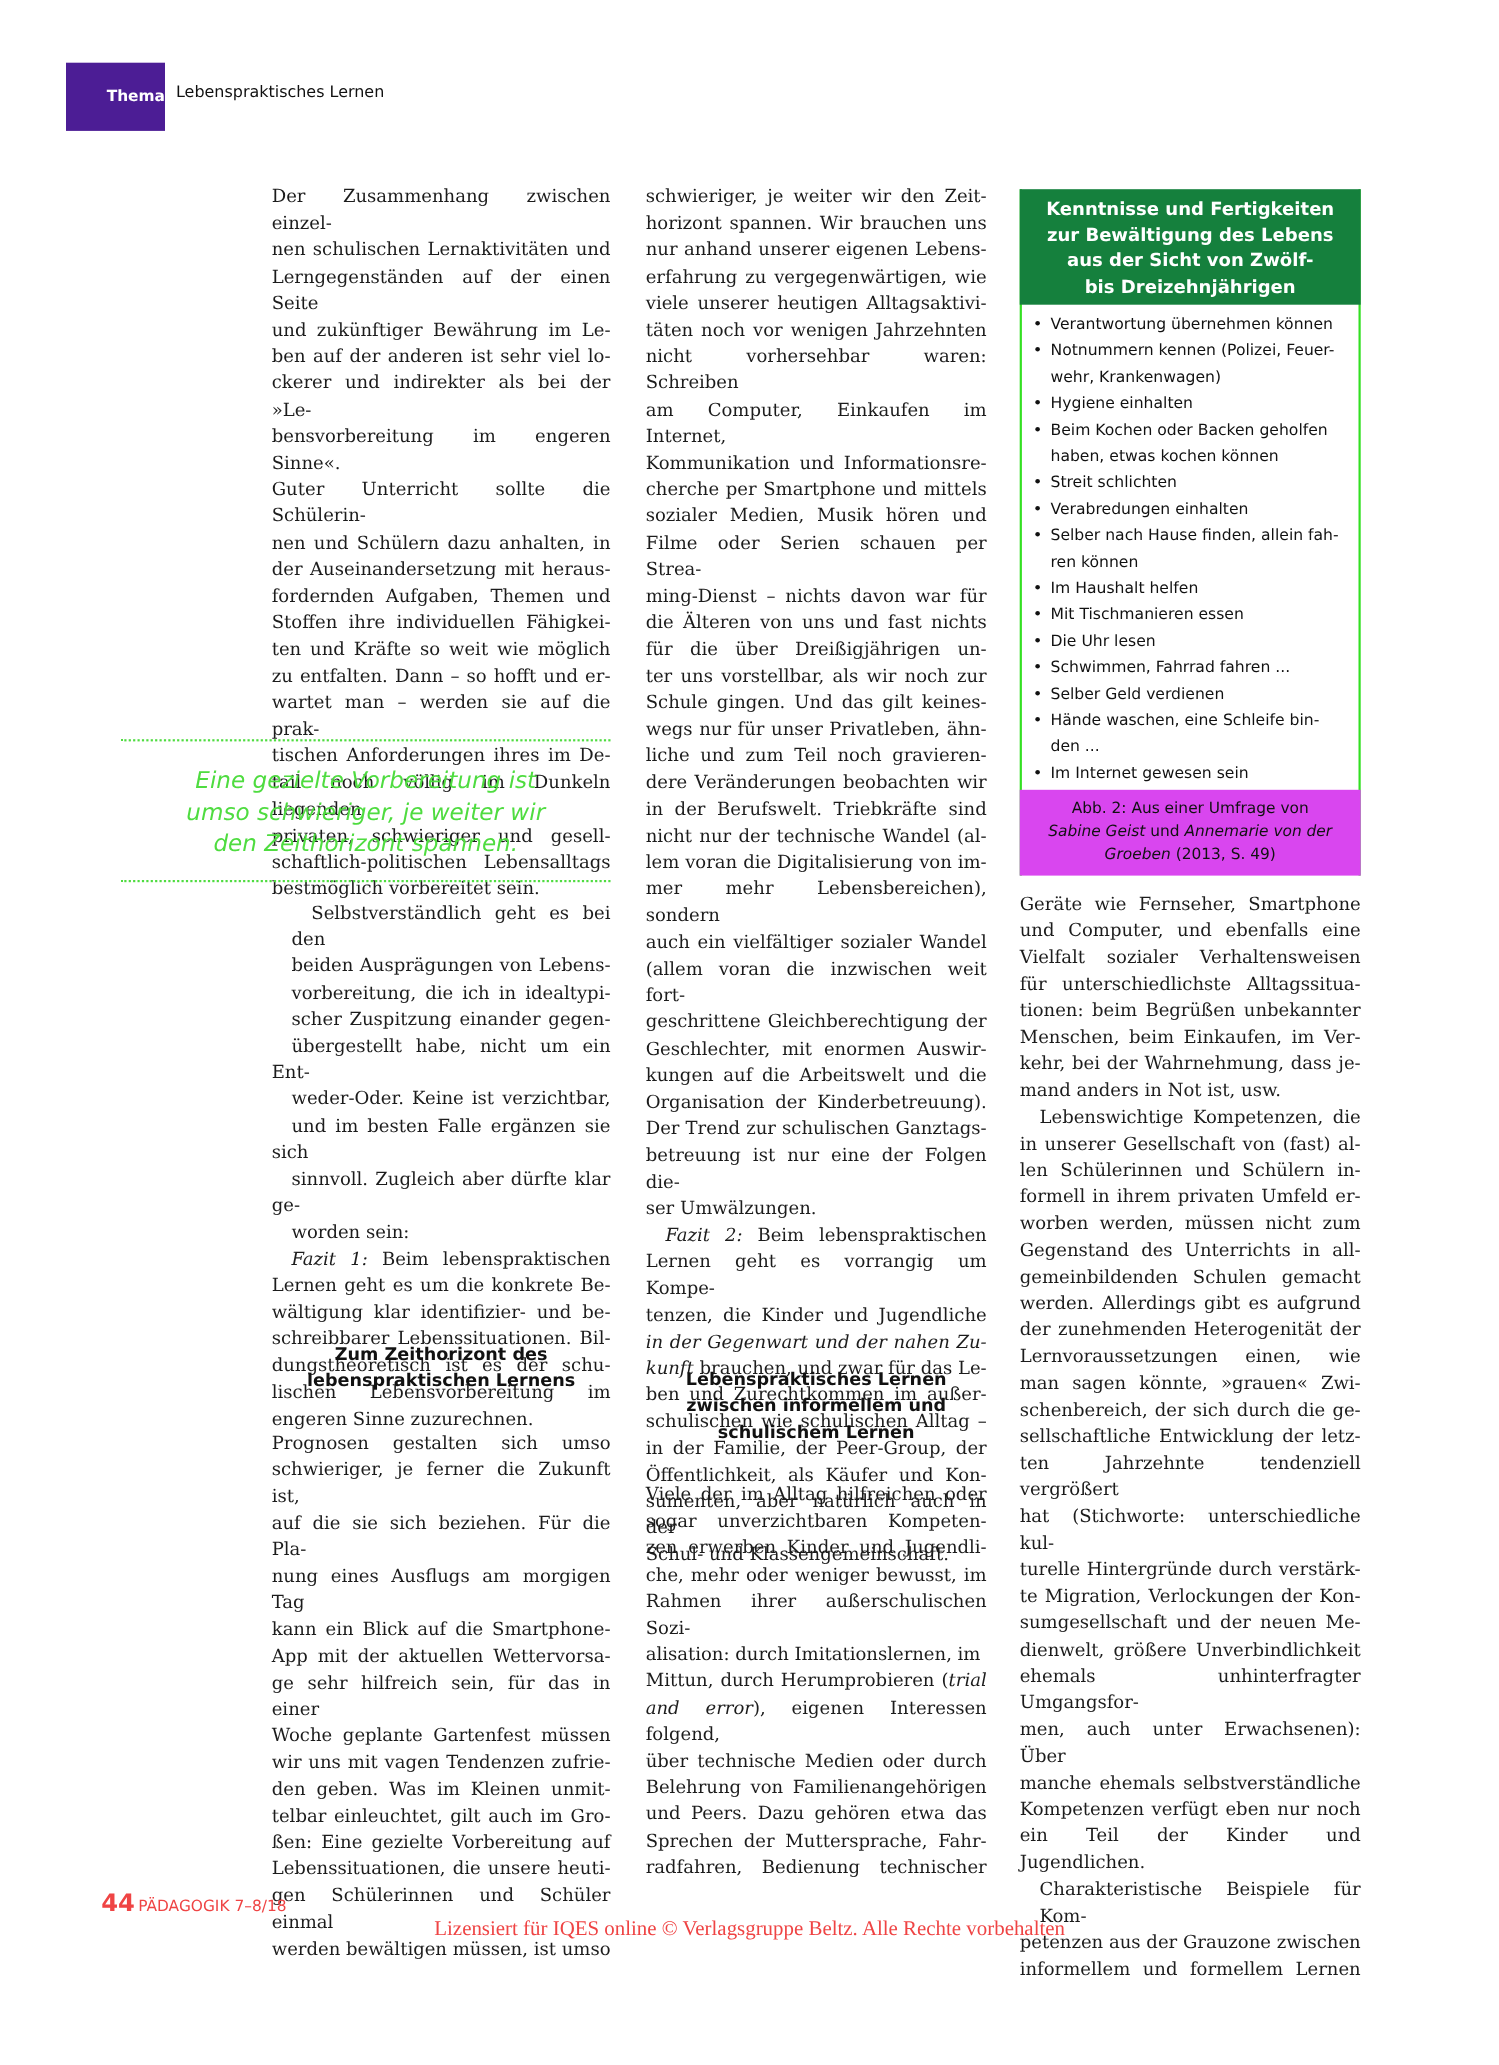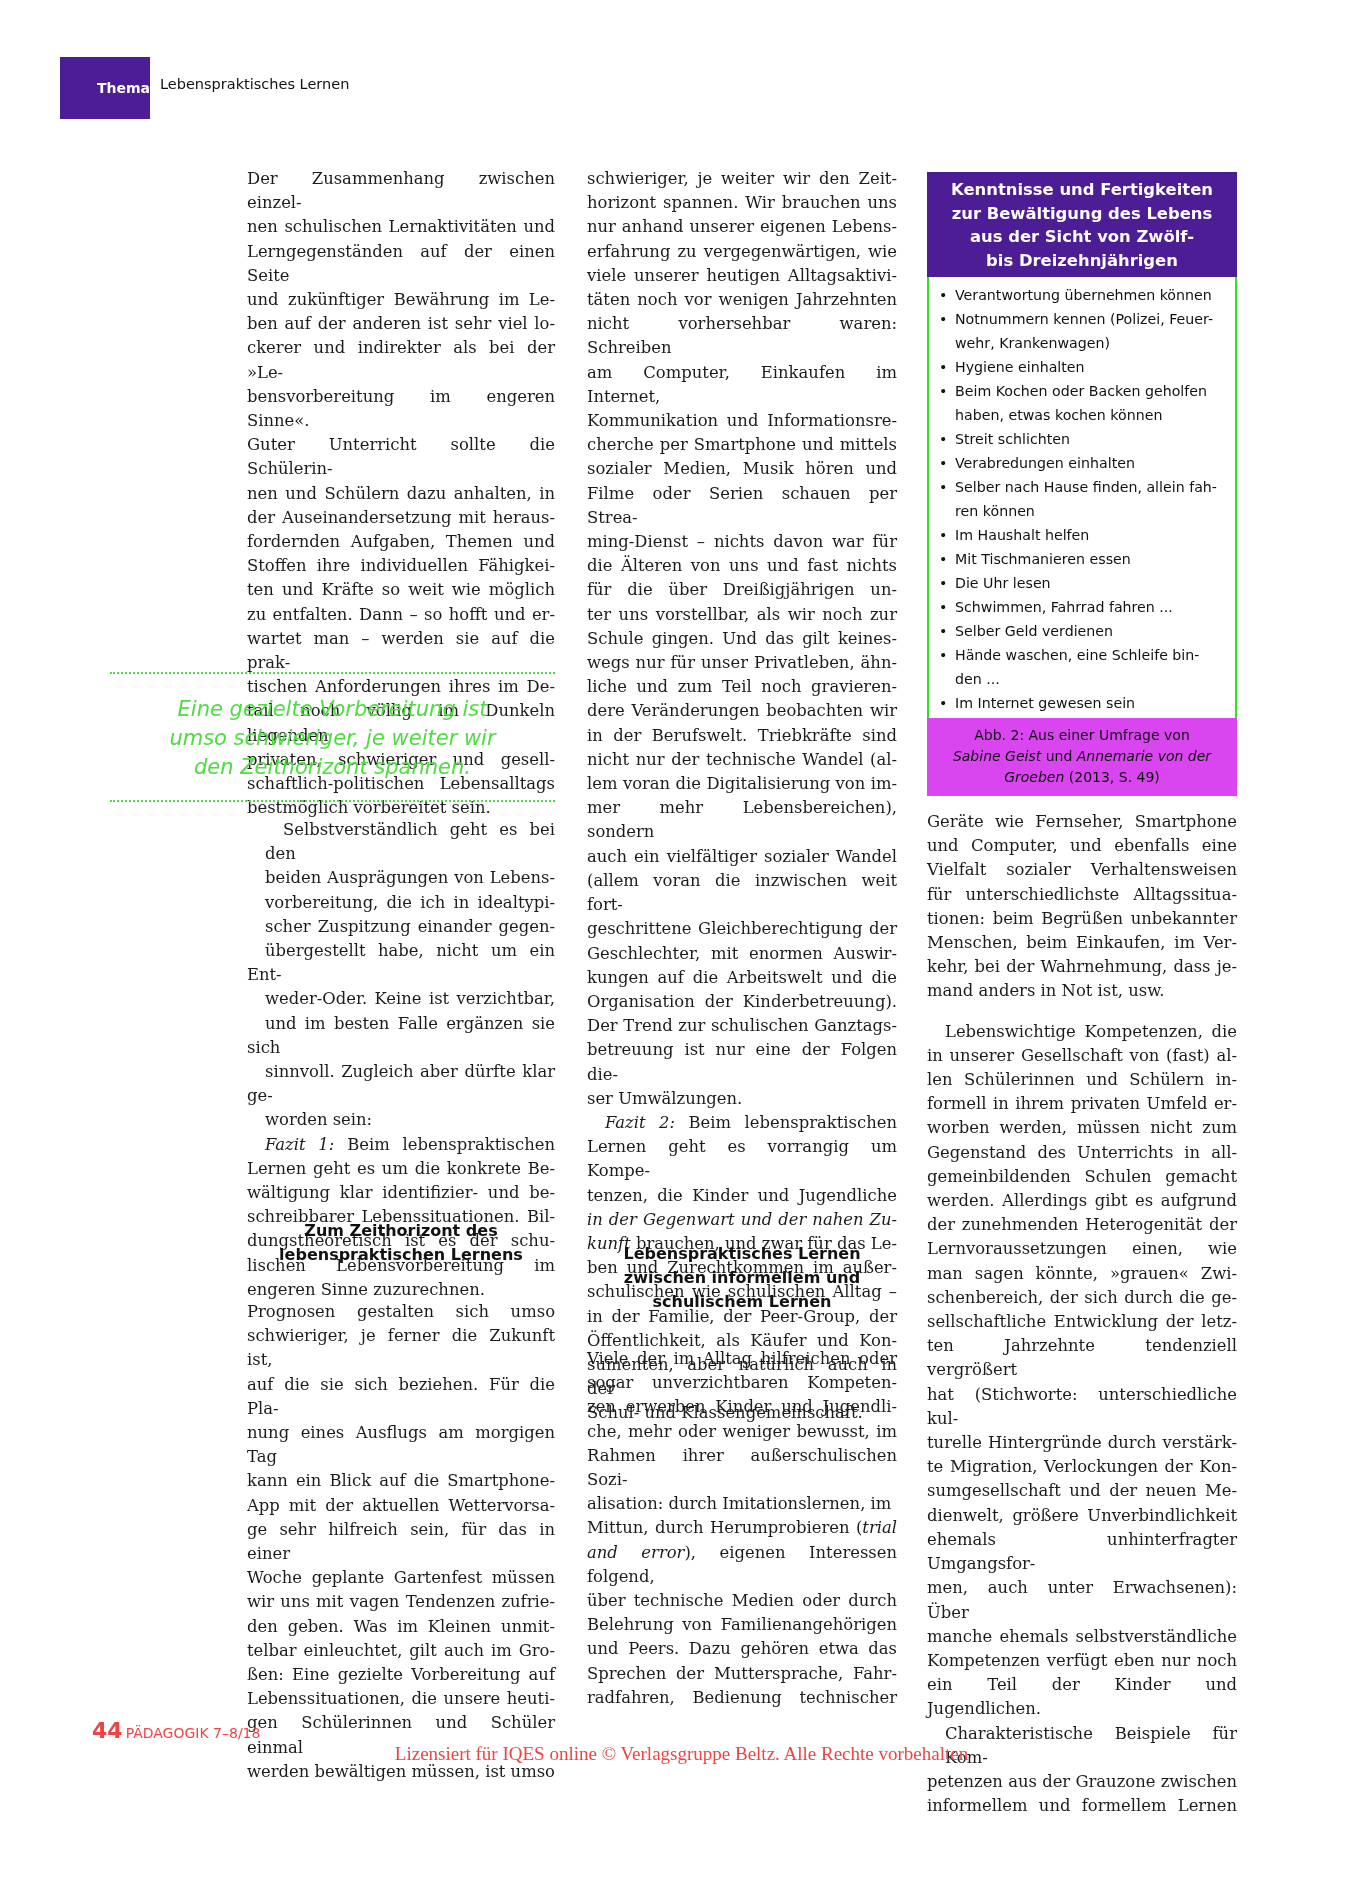"Kenntnisse und Fertigkeiten" .box-head { background: #4c1d95 -> #15803d }
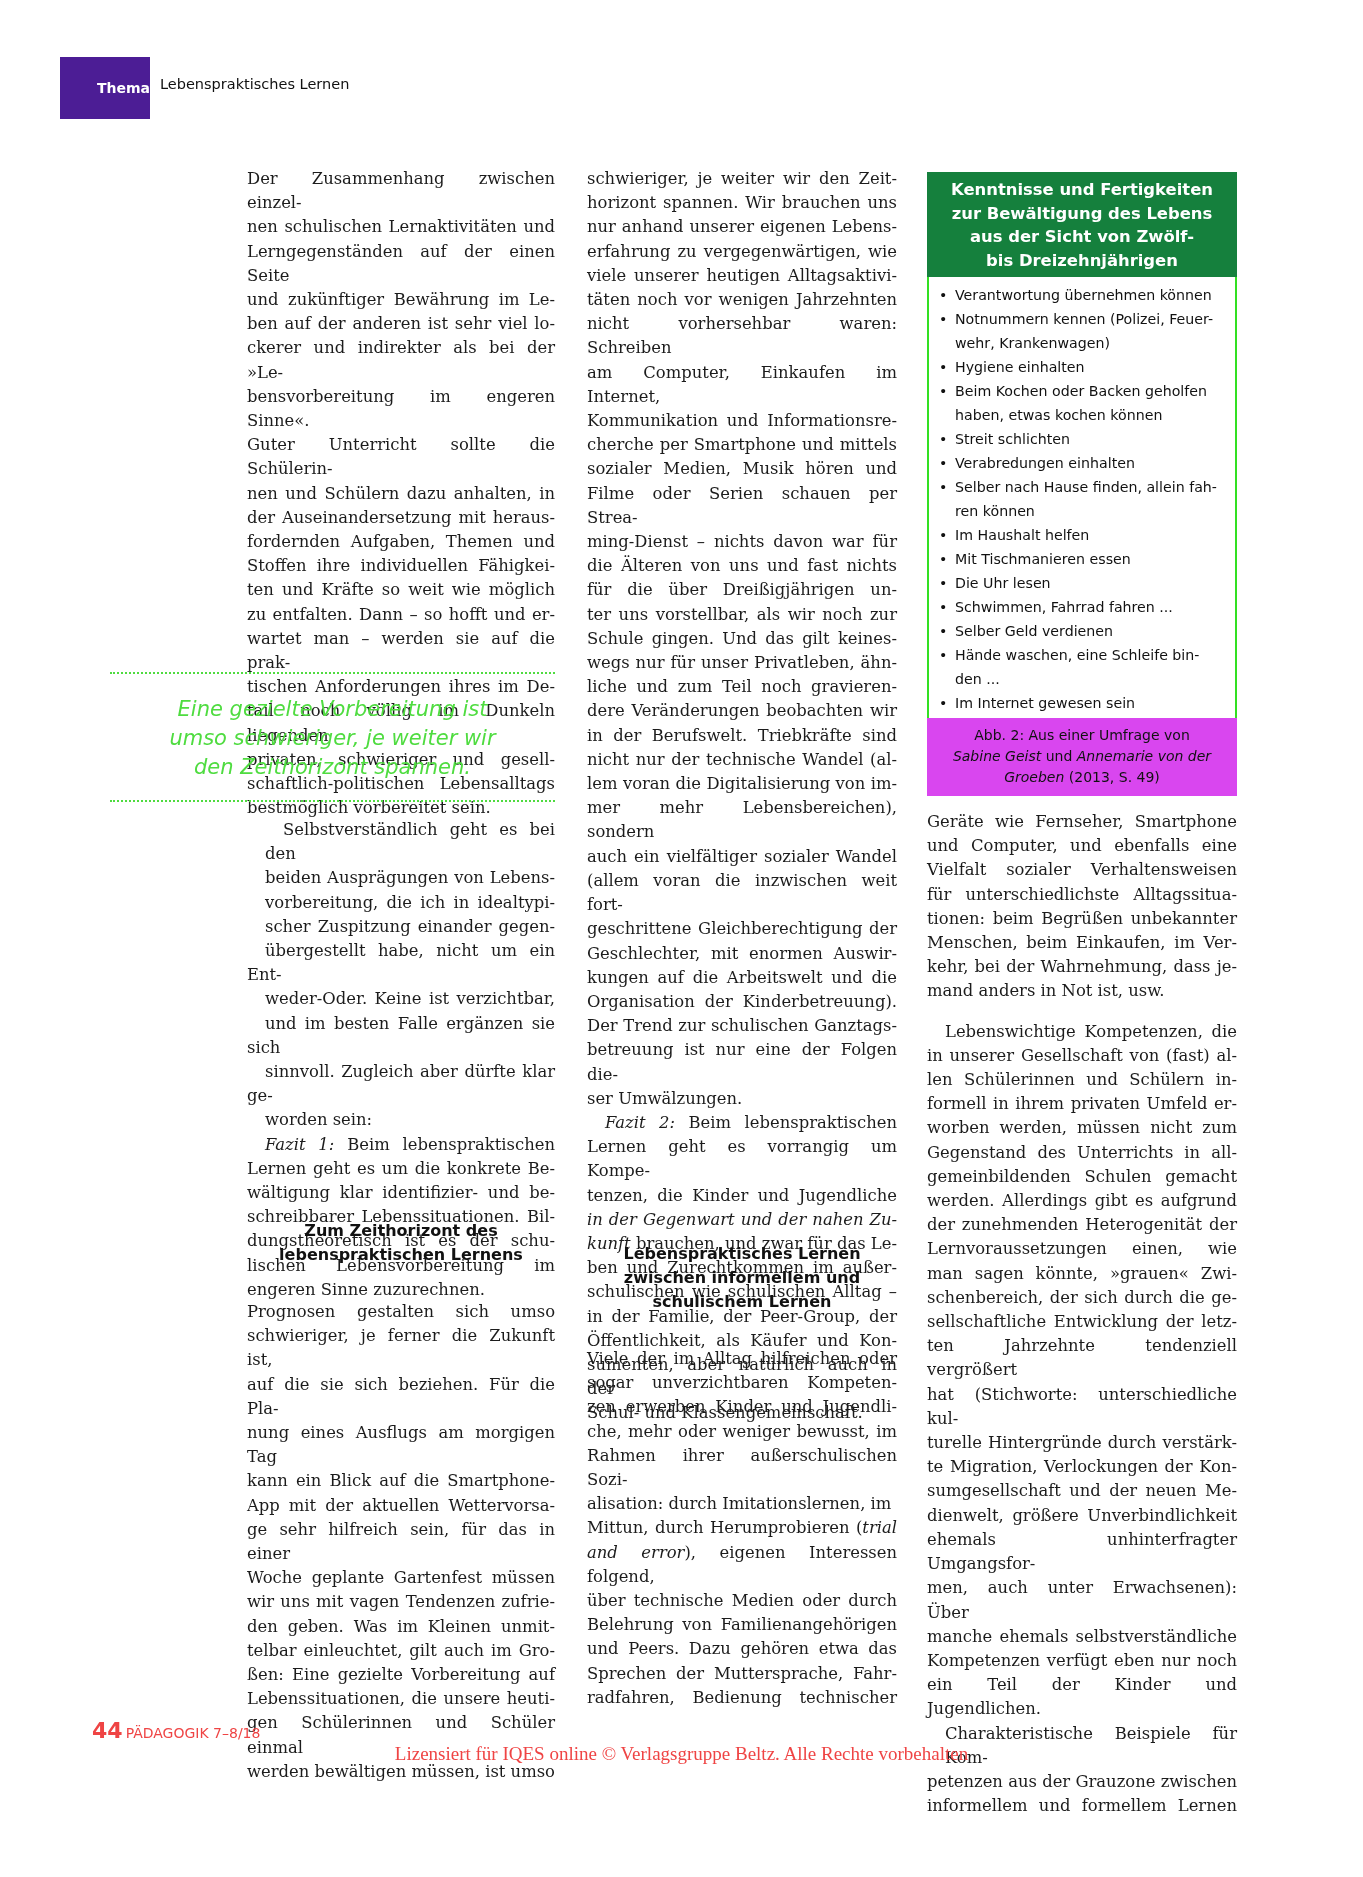"Lebenswichtige Kompetenzen, die" span.l { margin-top: 16px -> none }
